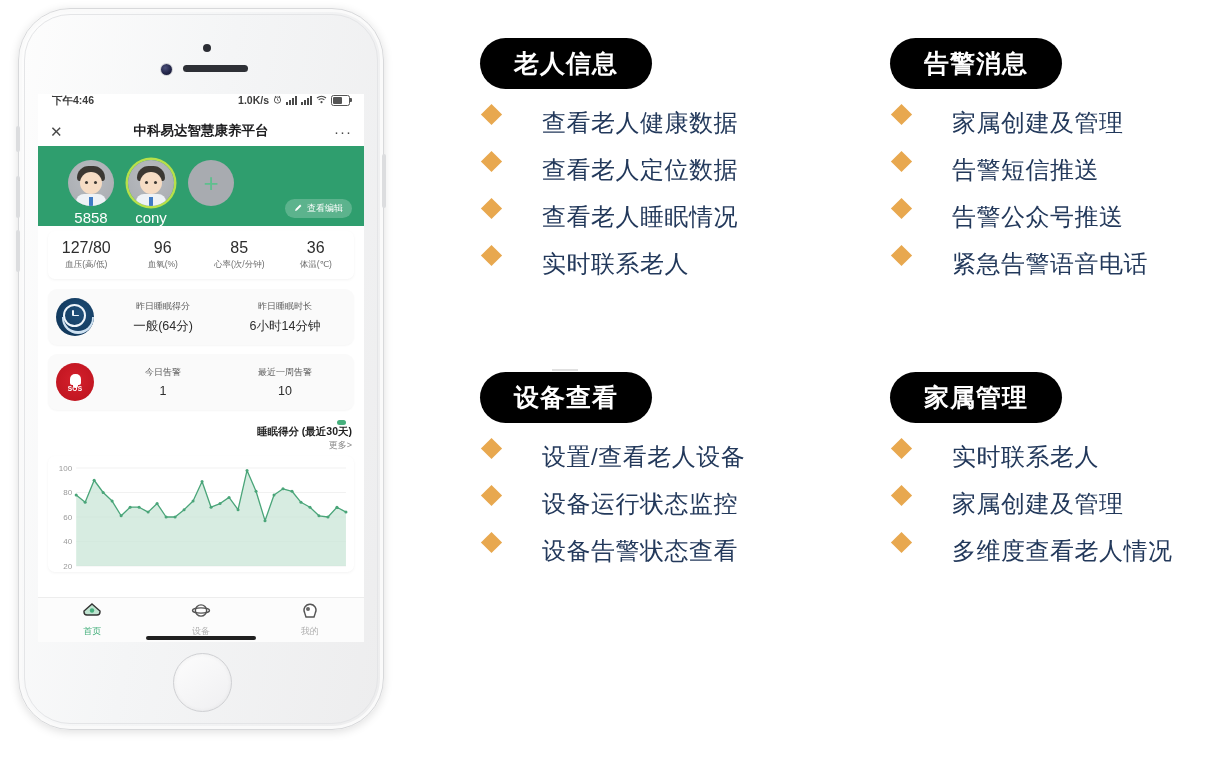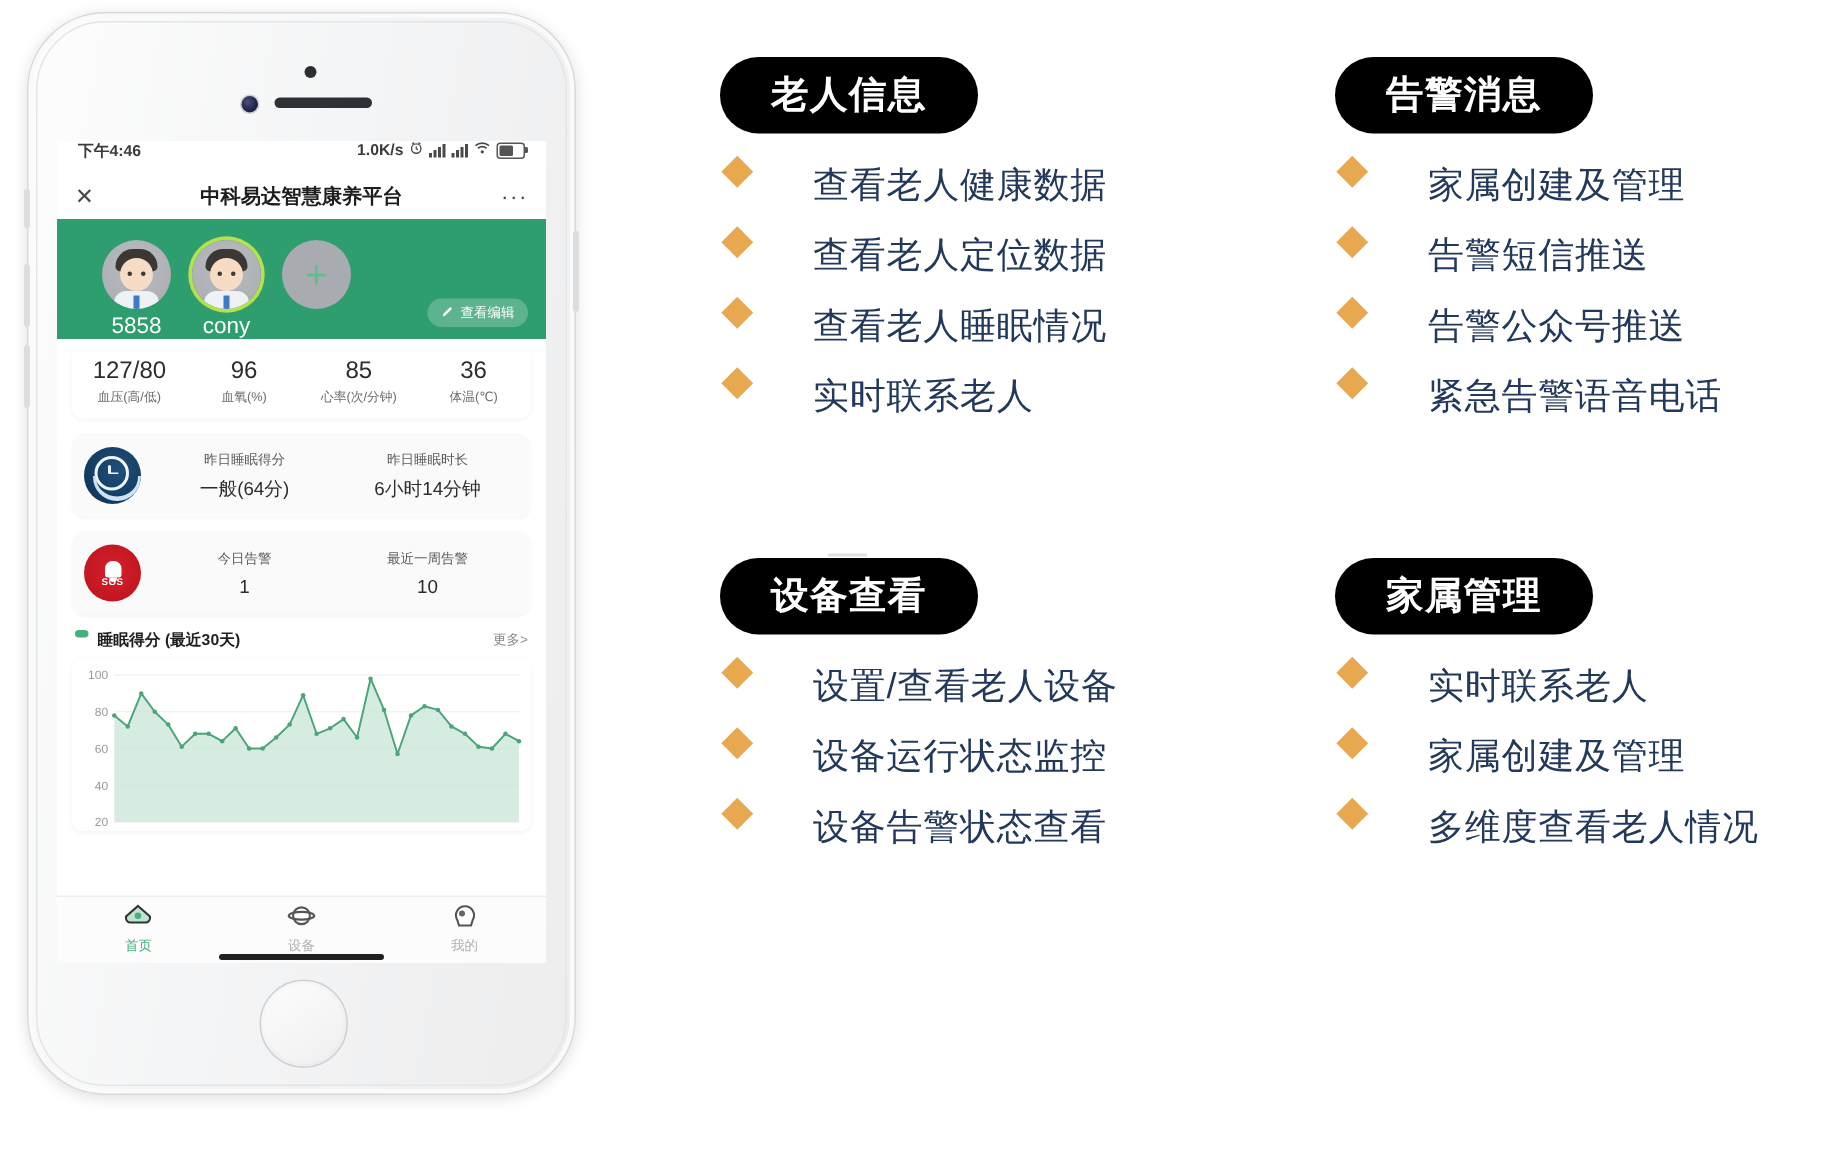"睡眠得分 (最近30天)" .chart-head { align-items: flex-start -> flex-end; flex-direction: none -> column }
